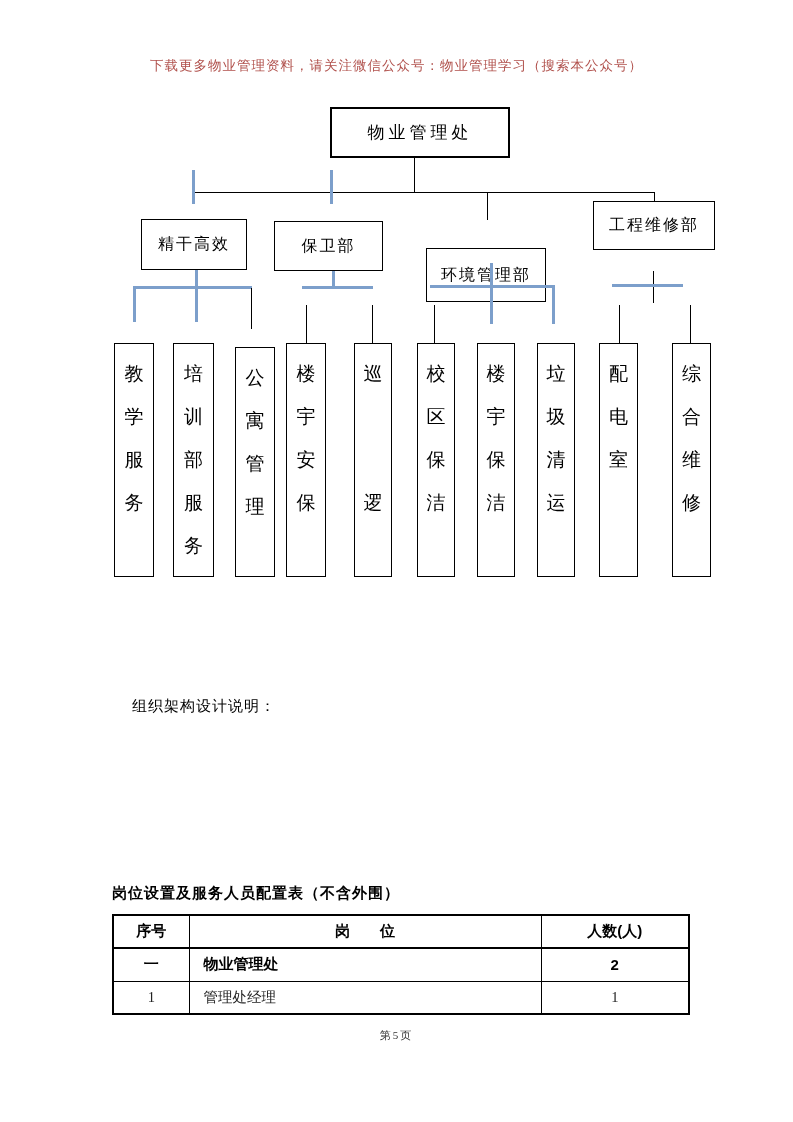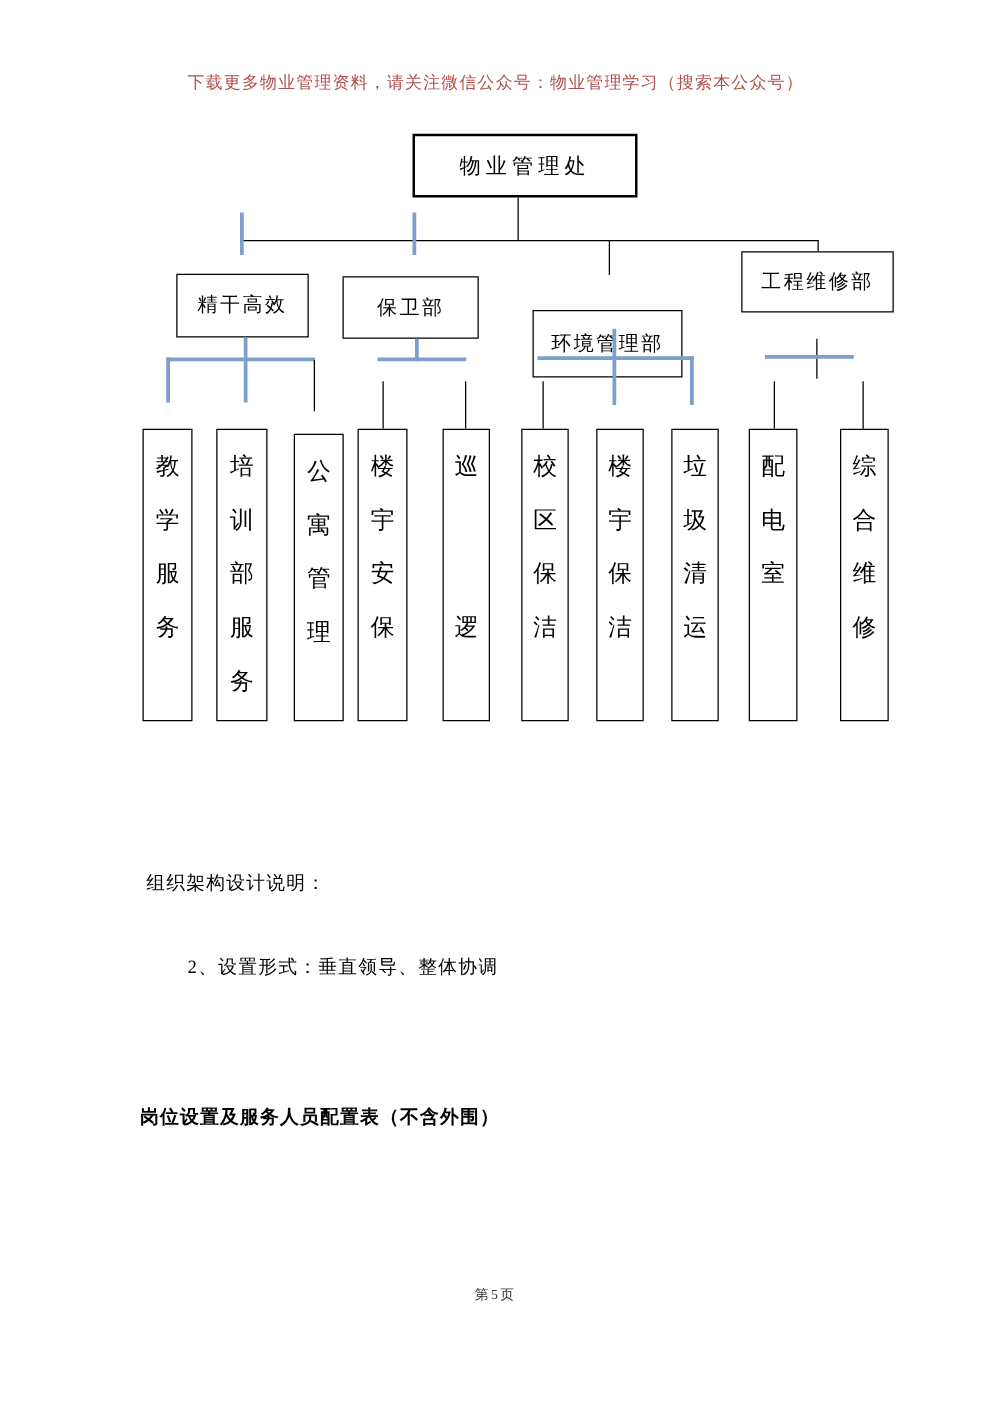"组织架构设计说明：" div.note-head { left: 117px -> 132px }
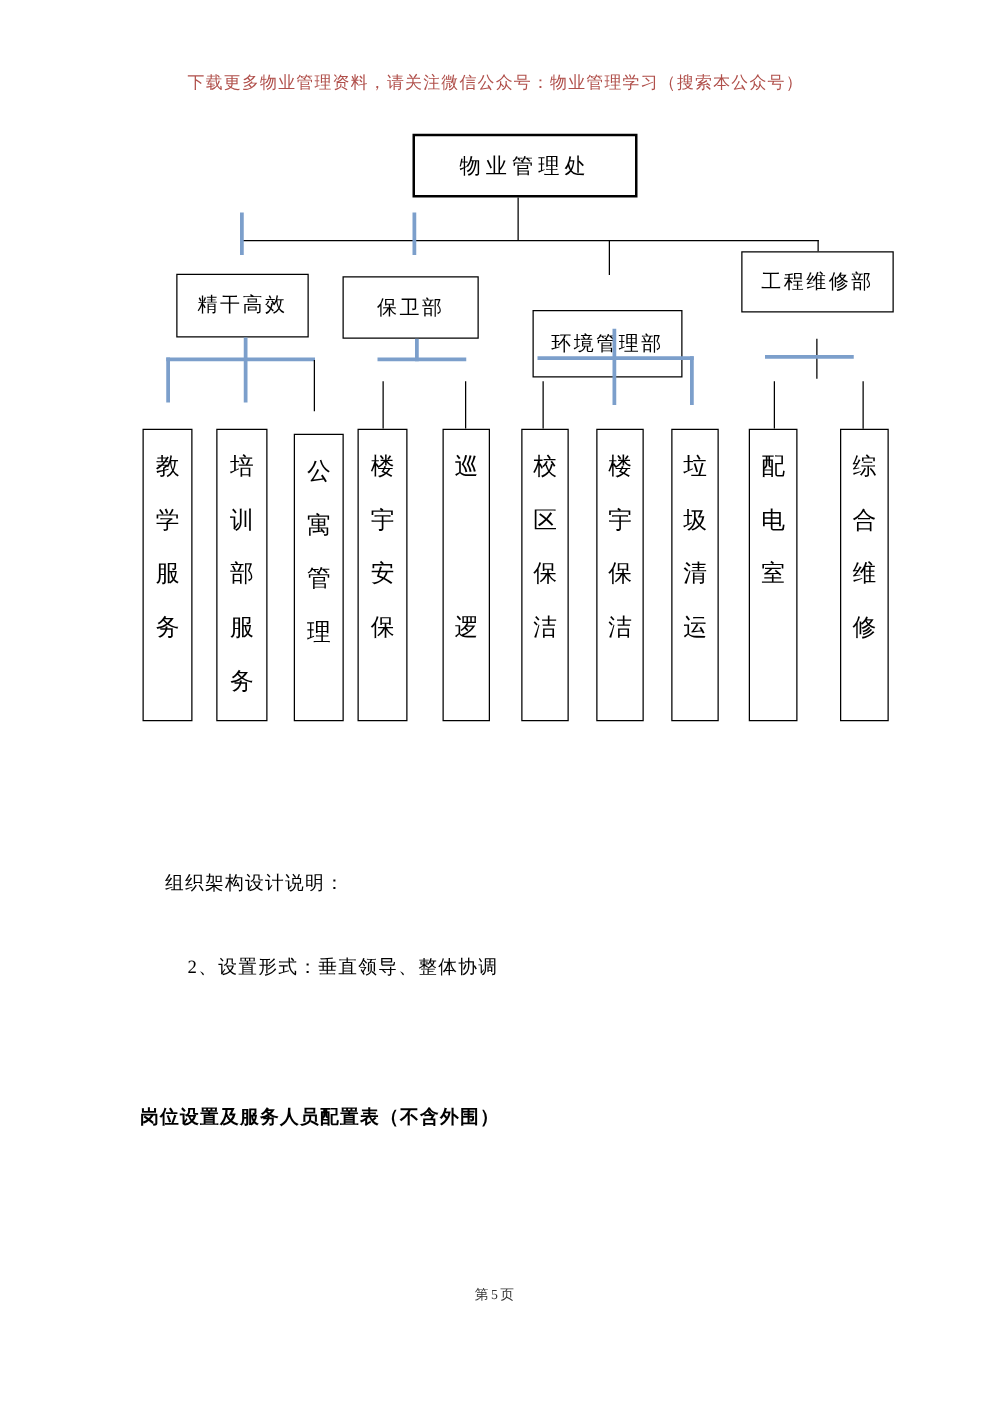"2、设置形式：垂直领导、整体协调" div.note-item { html: <div>2、设置形式：垂直领导、整体协调</div> -> none }
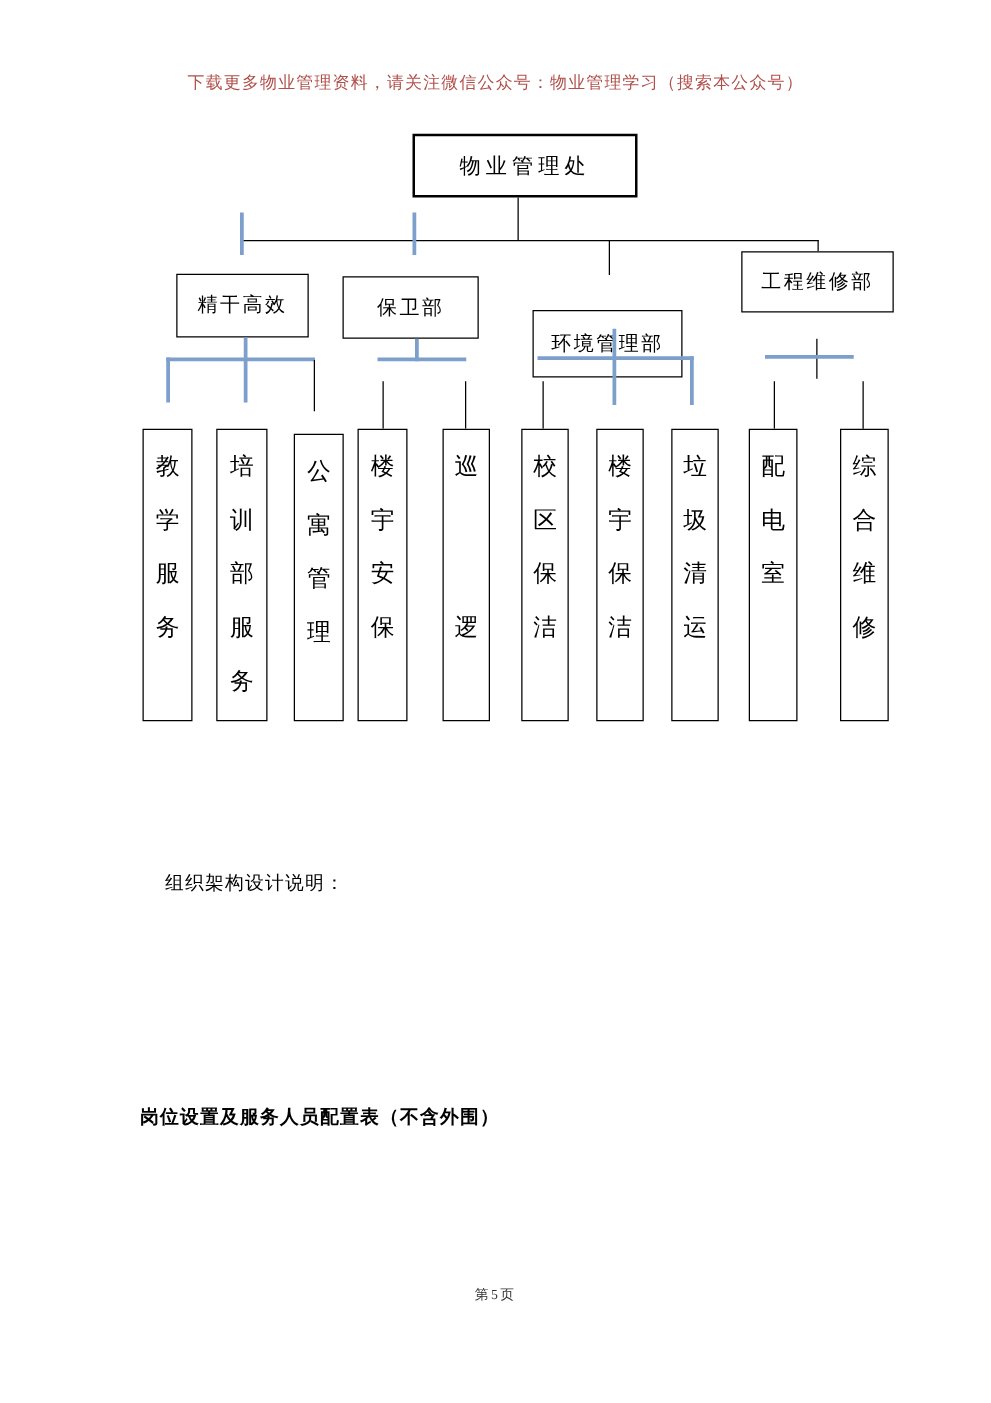"序号" table.staff { html: none -> <table> <colgroup> <col> <col> <col> </colgroup> <tbody> <tr> <td>序号</td> <td>岗 位</td> <td>人数(人)</td> </tr> <tr> <td>一</td> <td>物业管理处</td> <td>2</td> </tr> <tr> <td>1</td> <td>管理处经理</td> <td>1</td> </tr> </tbody> </table> }
